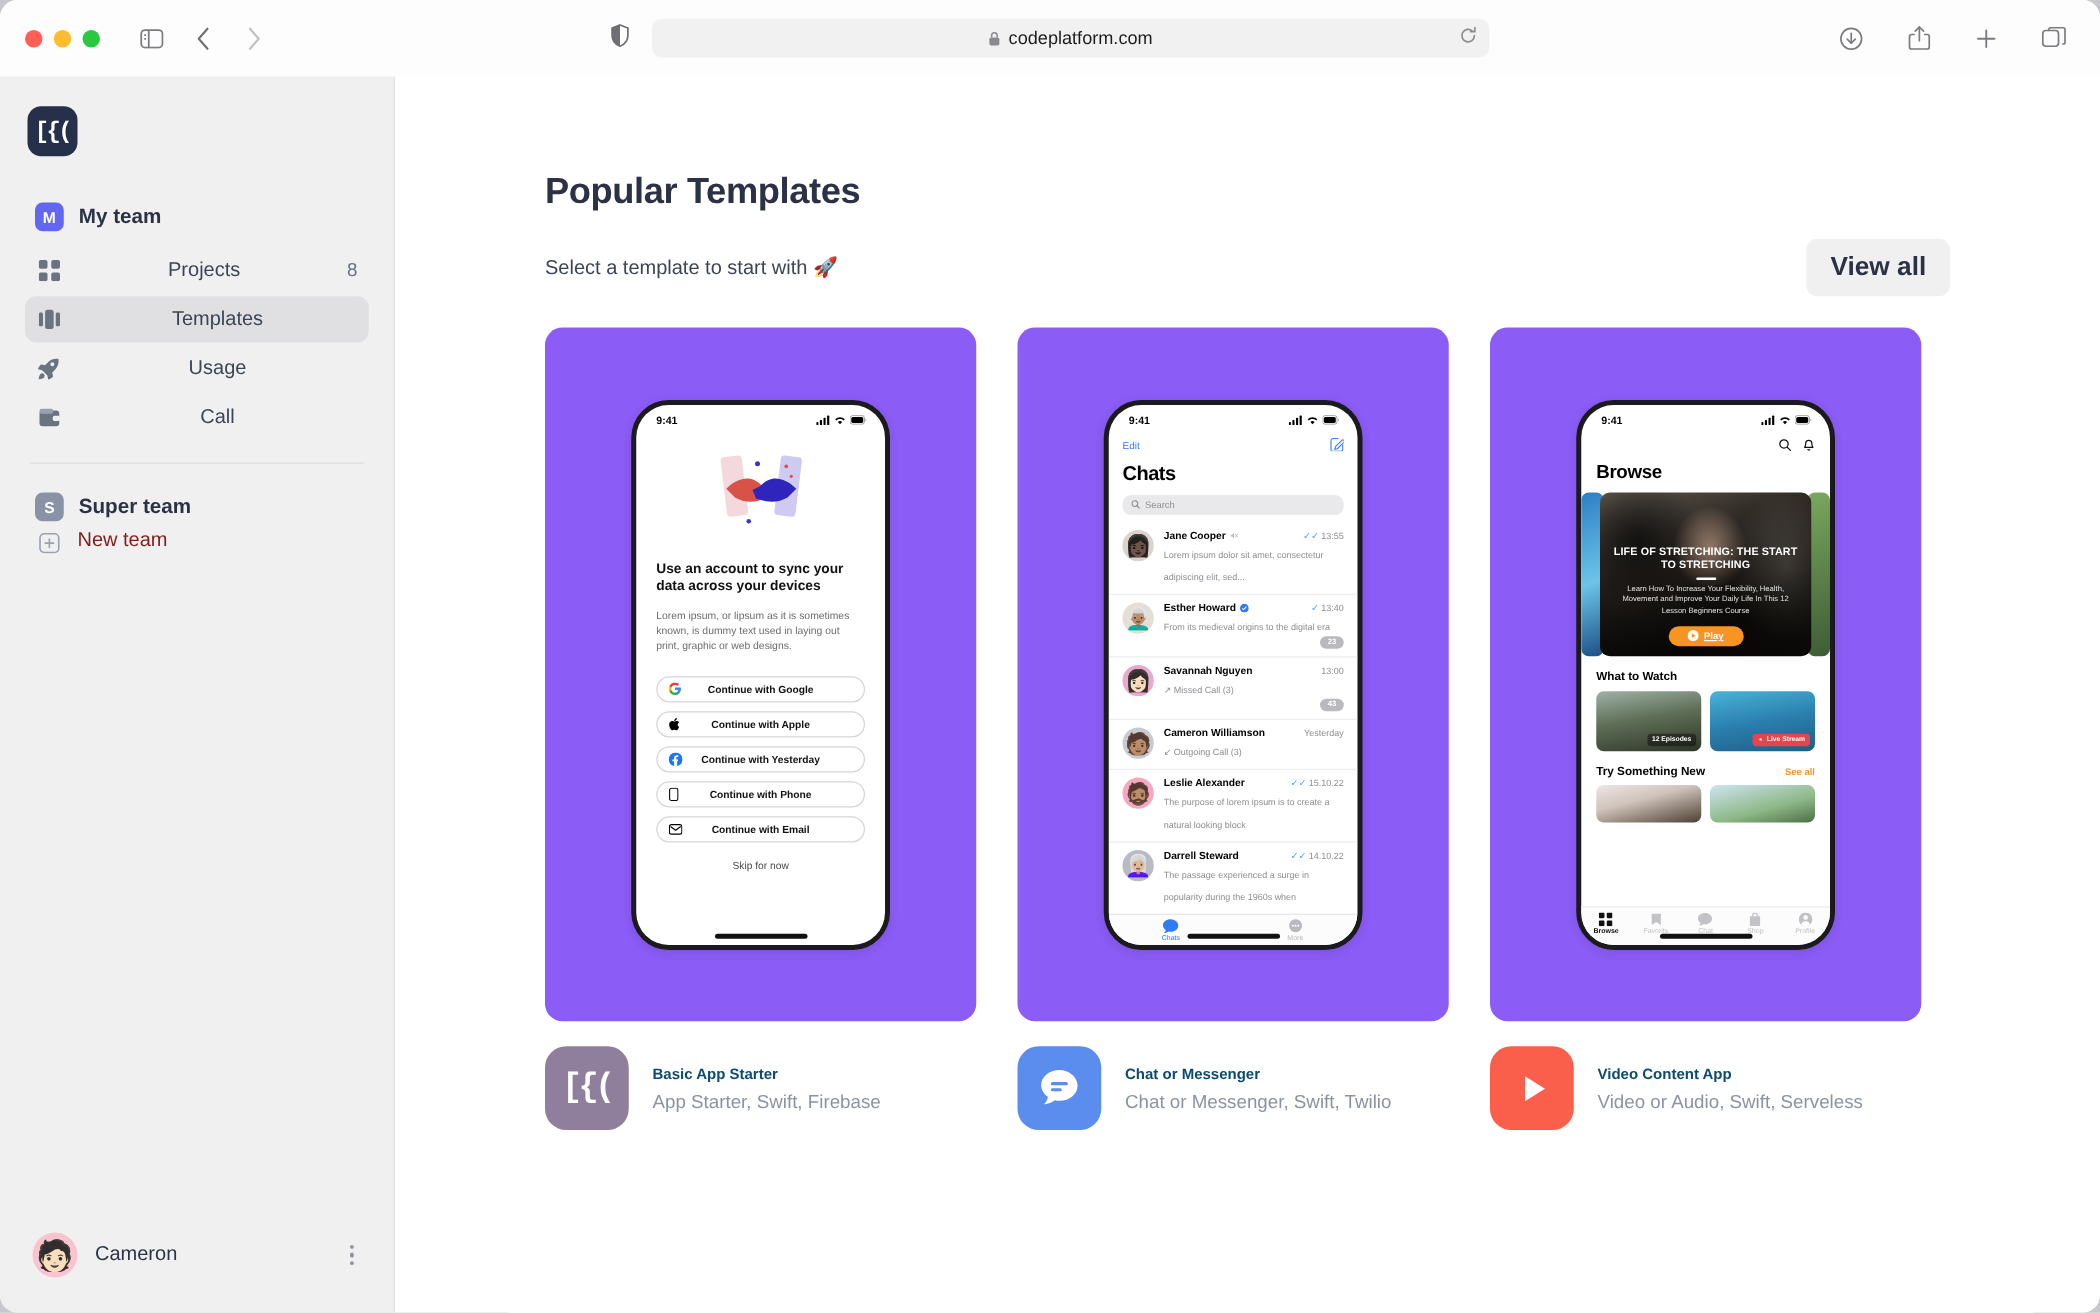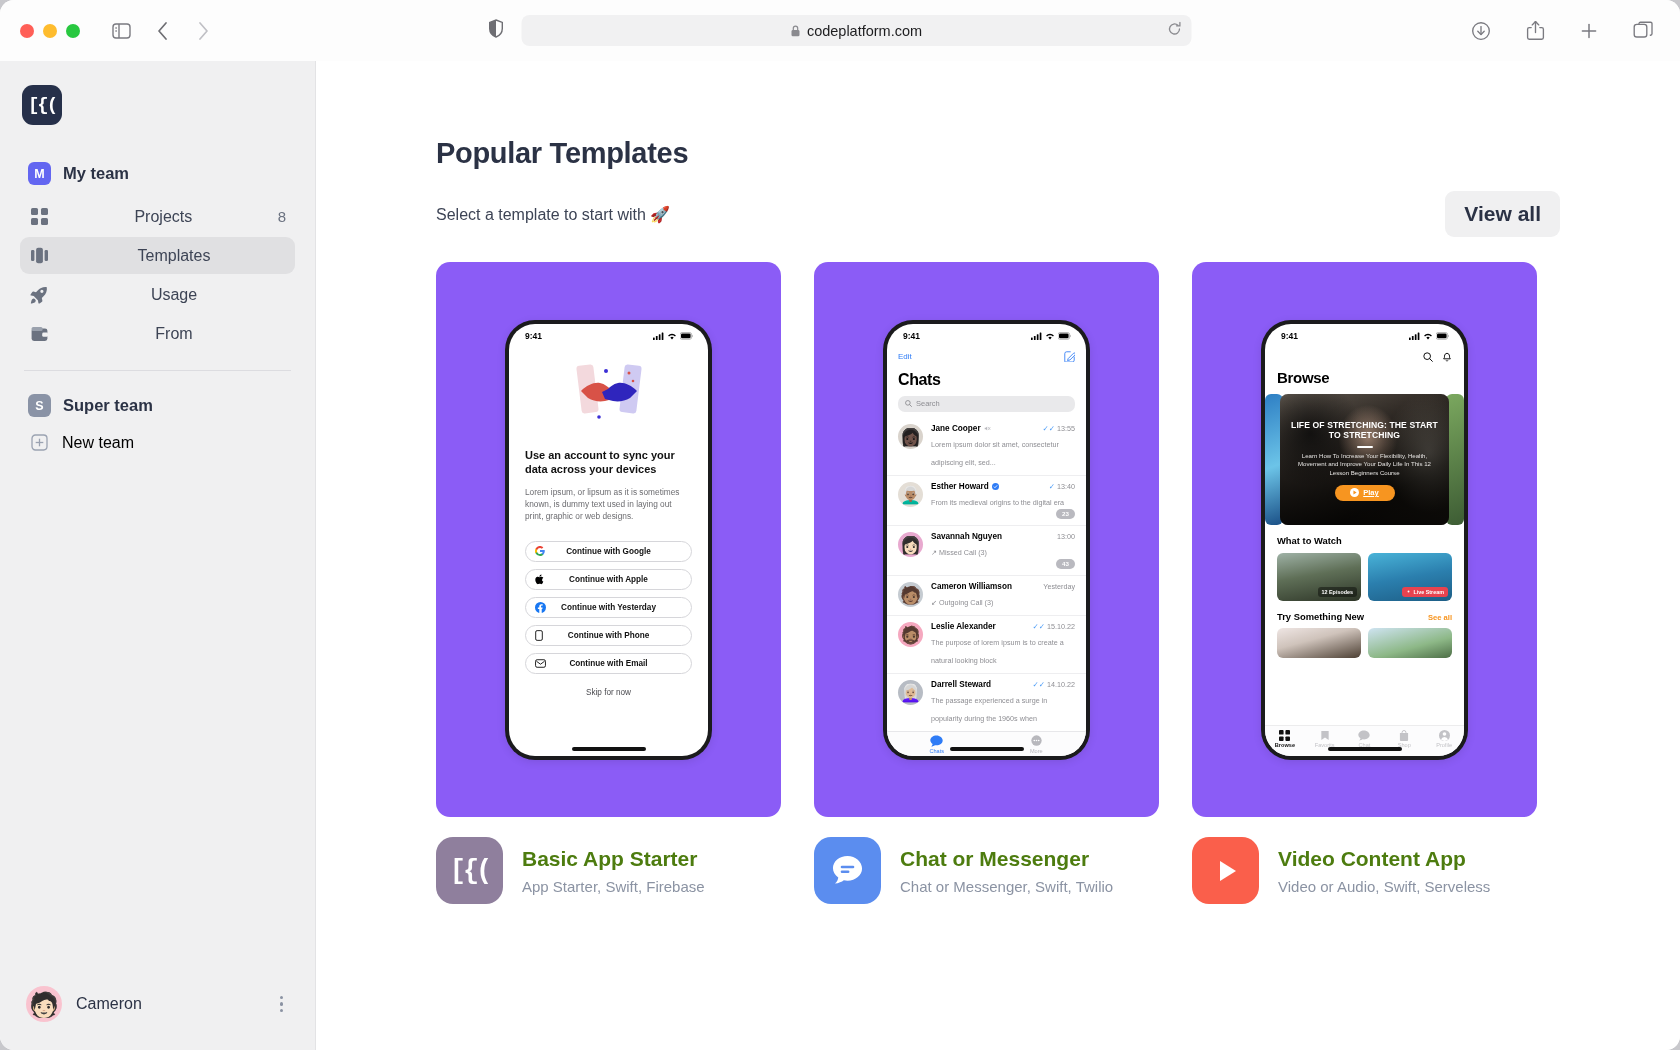"From" span.label { text: From -> Call }
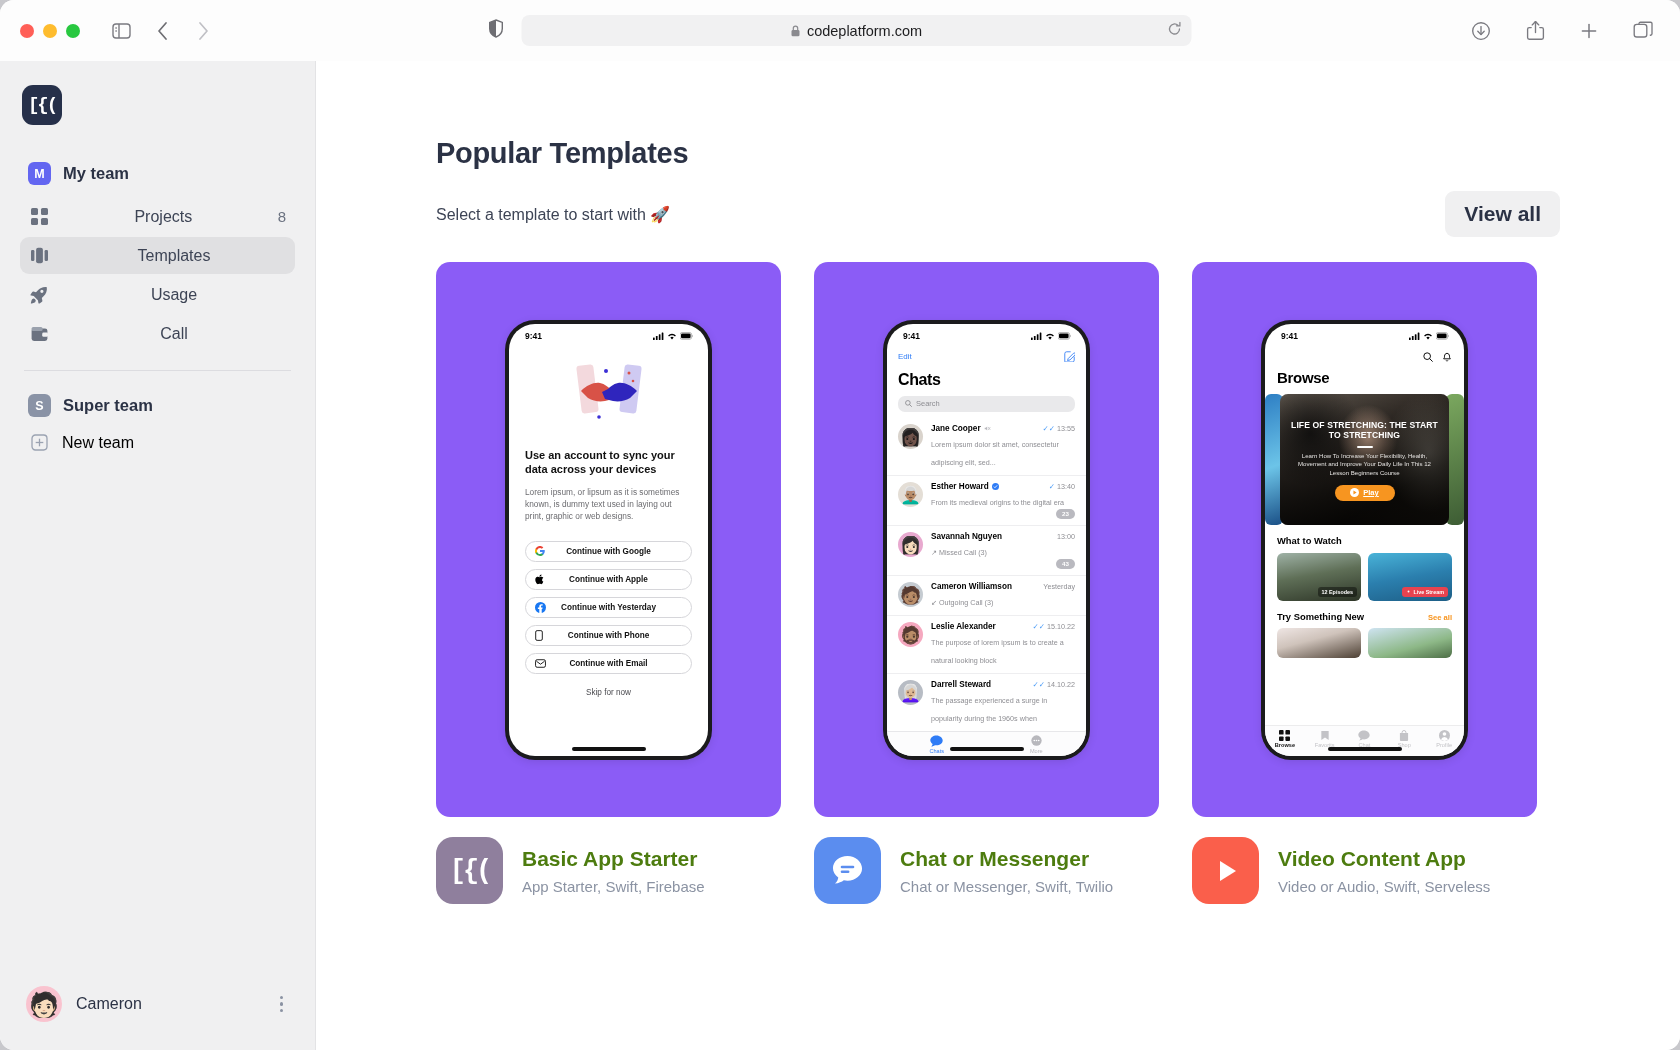"New team" .newteam { align-items: center -> flex-start; color: #000000 -> #7f1d1d }
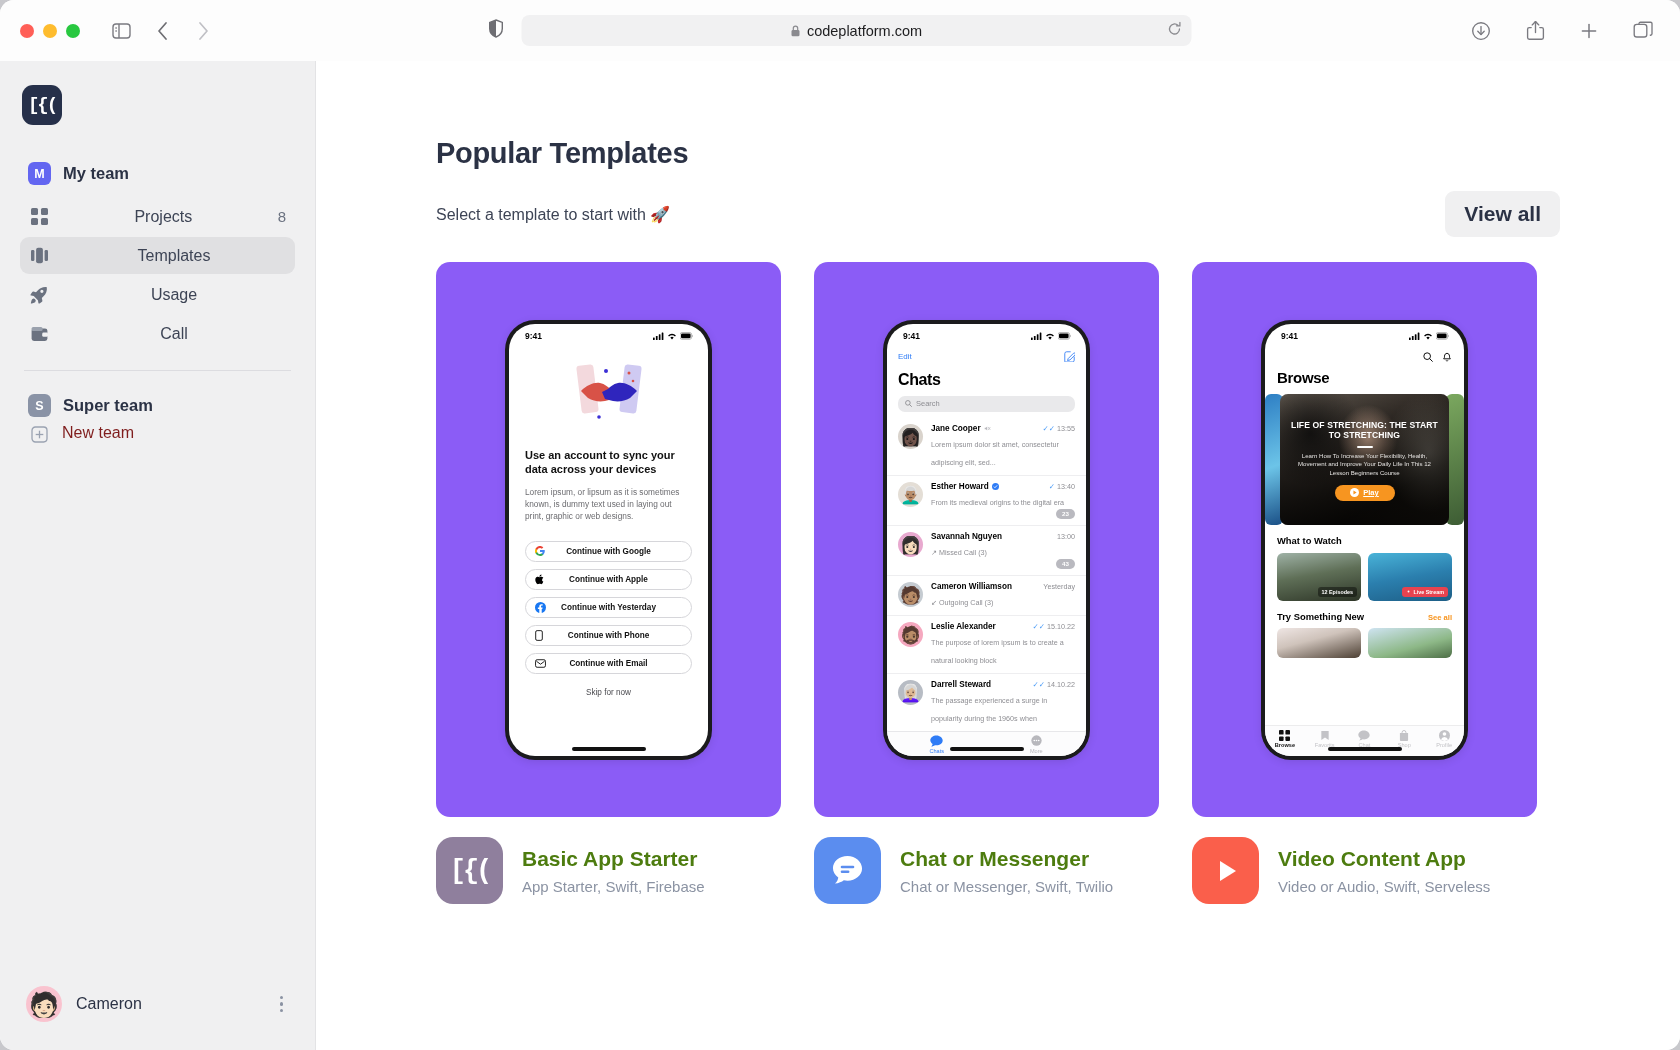"Play" .play-btn { margin: 7px auto 16px -> 7px auto 0 }
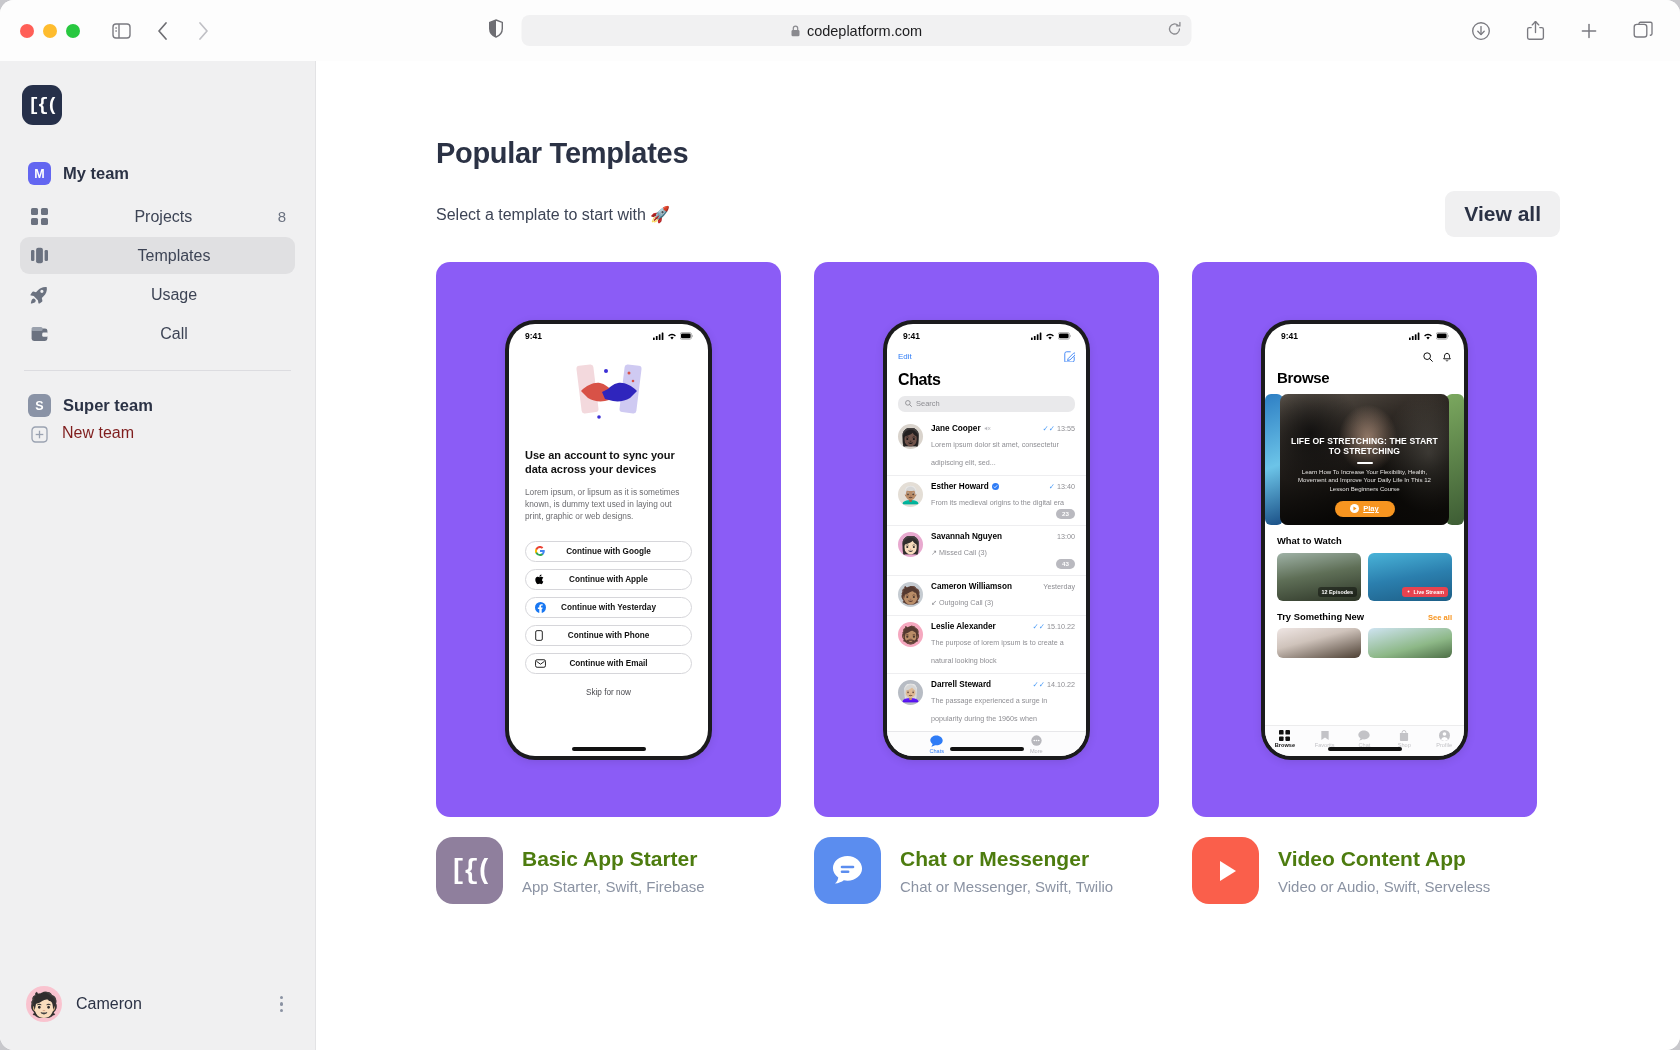"Basic App Starter" .card-title { color: #4d7c0f -> #0c4a6e; font-size: 21px -> 12px }
